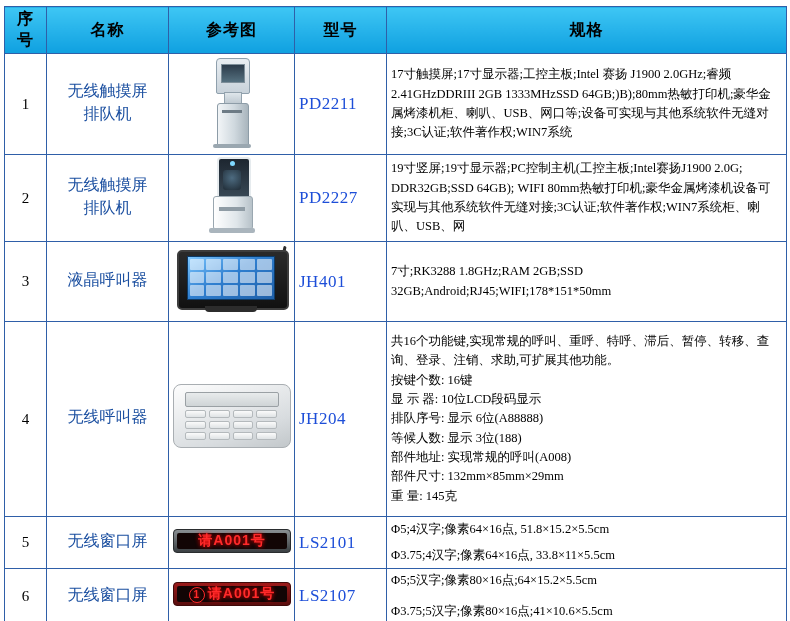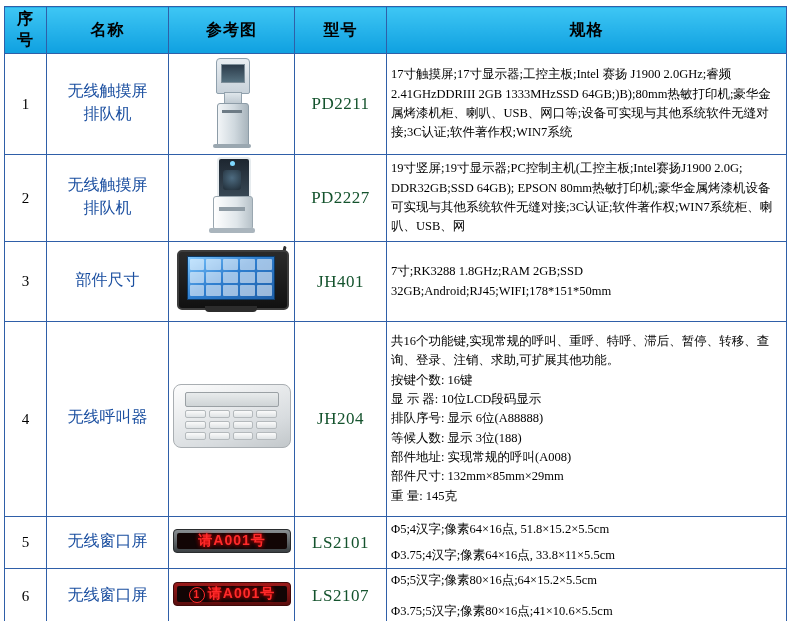"PD2211" td.model { color: #14532d -> #1d4ed8; text-align: center -> left }
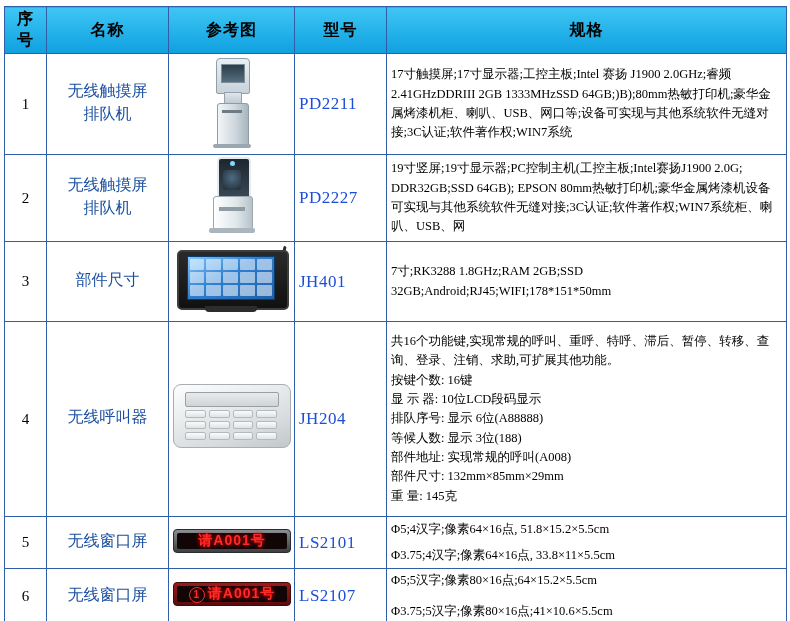"19寸竖屏;19寸显示器;PC控制主机(工控主板;Intel赛扬J1900" td.spec { text: EPSON -> WIFI }
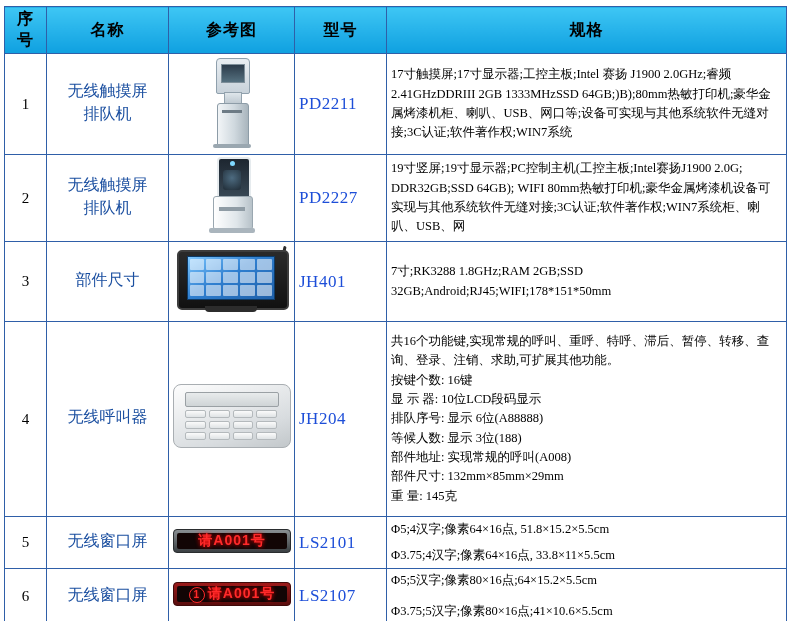"部件尺寸" td.name { text: 部件尺寸 -> 液晶呼叫器 }
